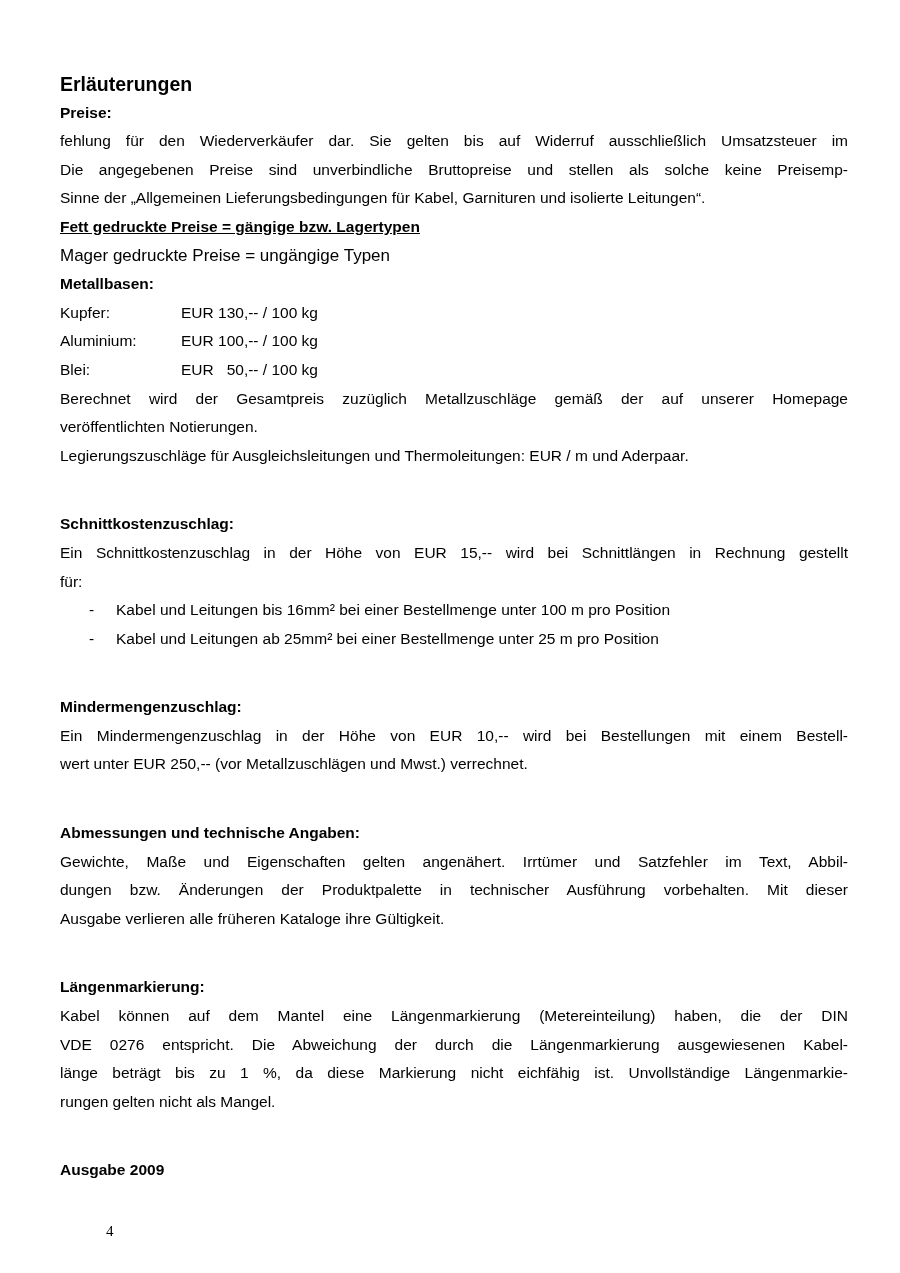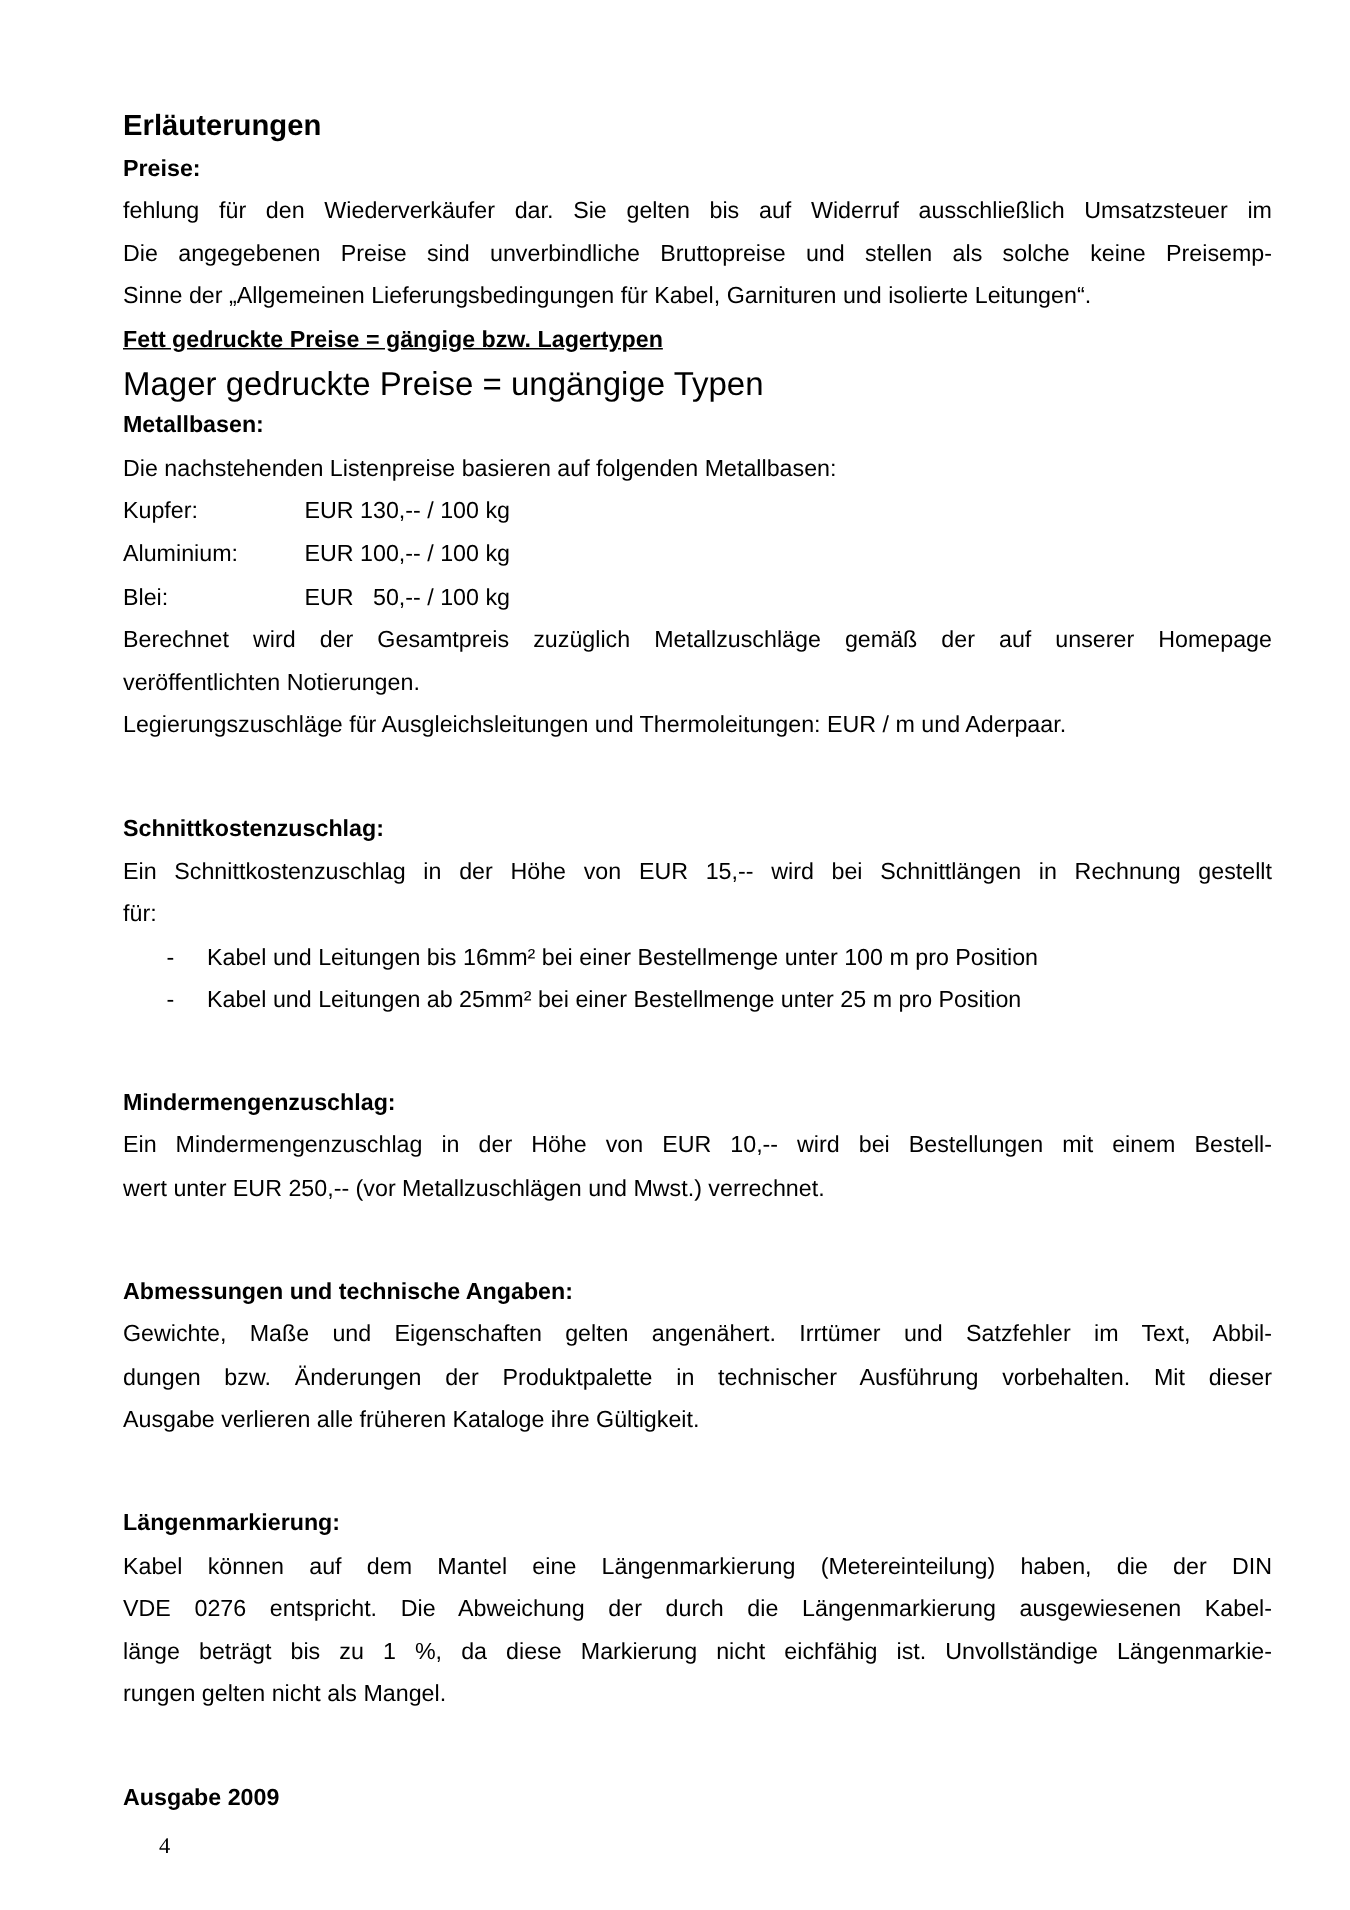"Erläuterungen" .page { padding: 0 52px 0 82px -> 0 52px 0 60px }
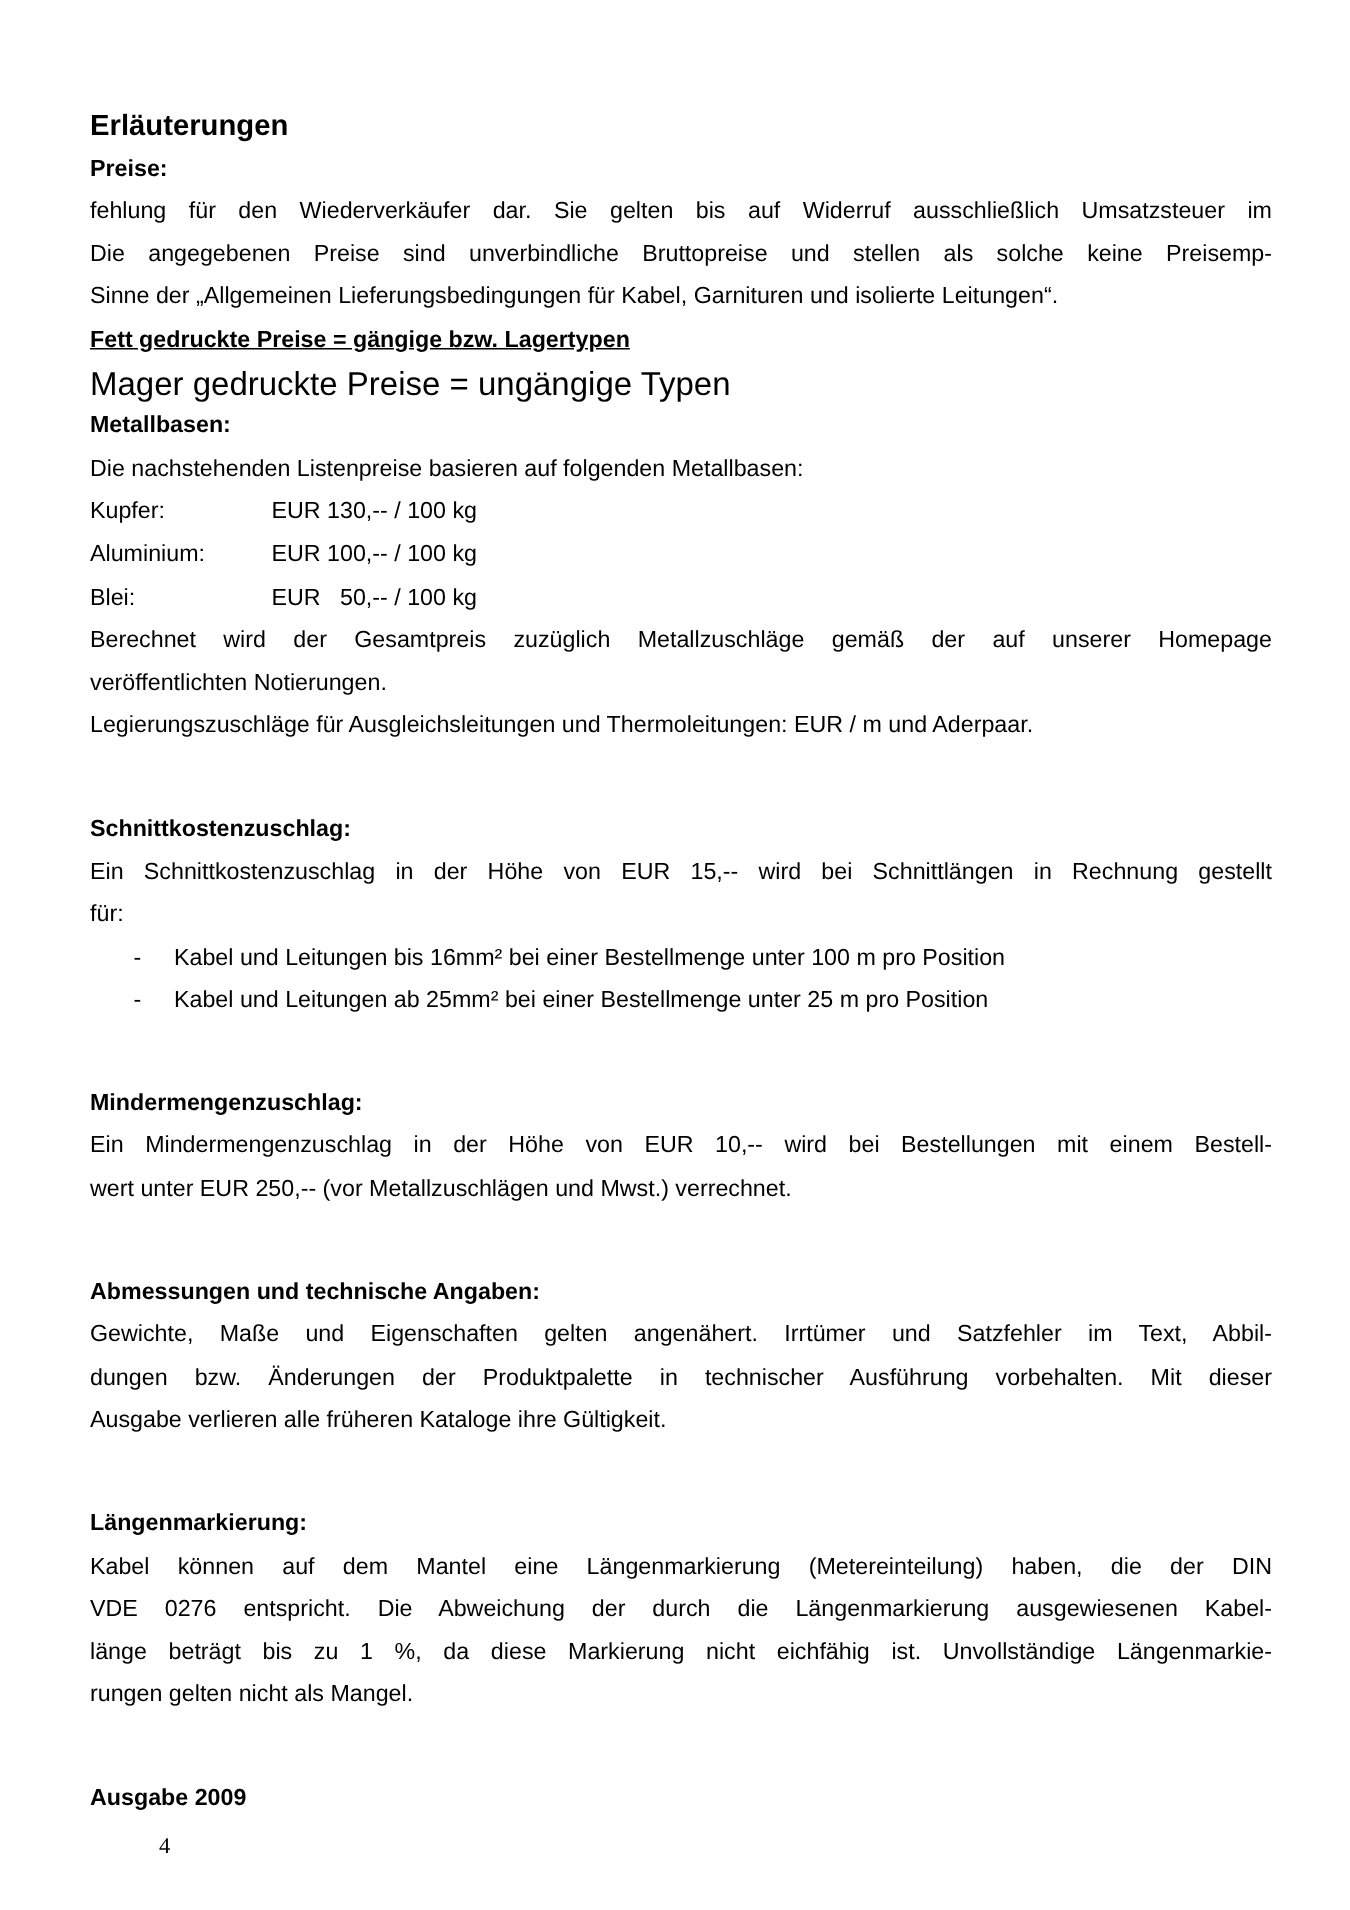"Mager gedruckte Preise = ungängige" .light-note { font-size: 22px -> 17px }
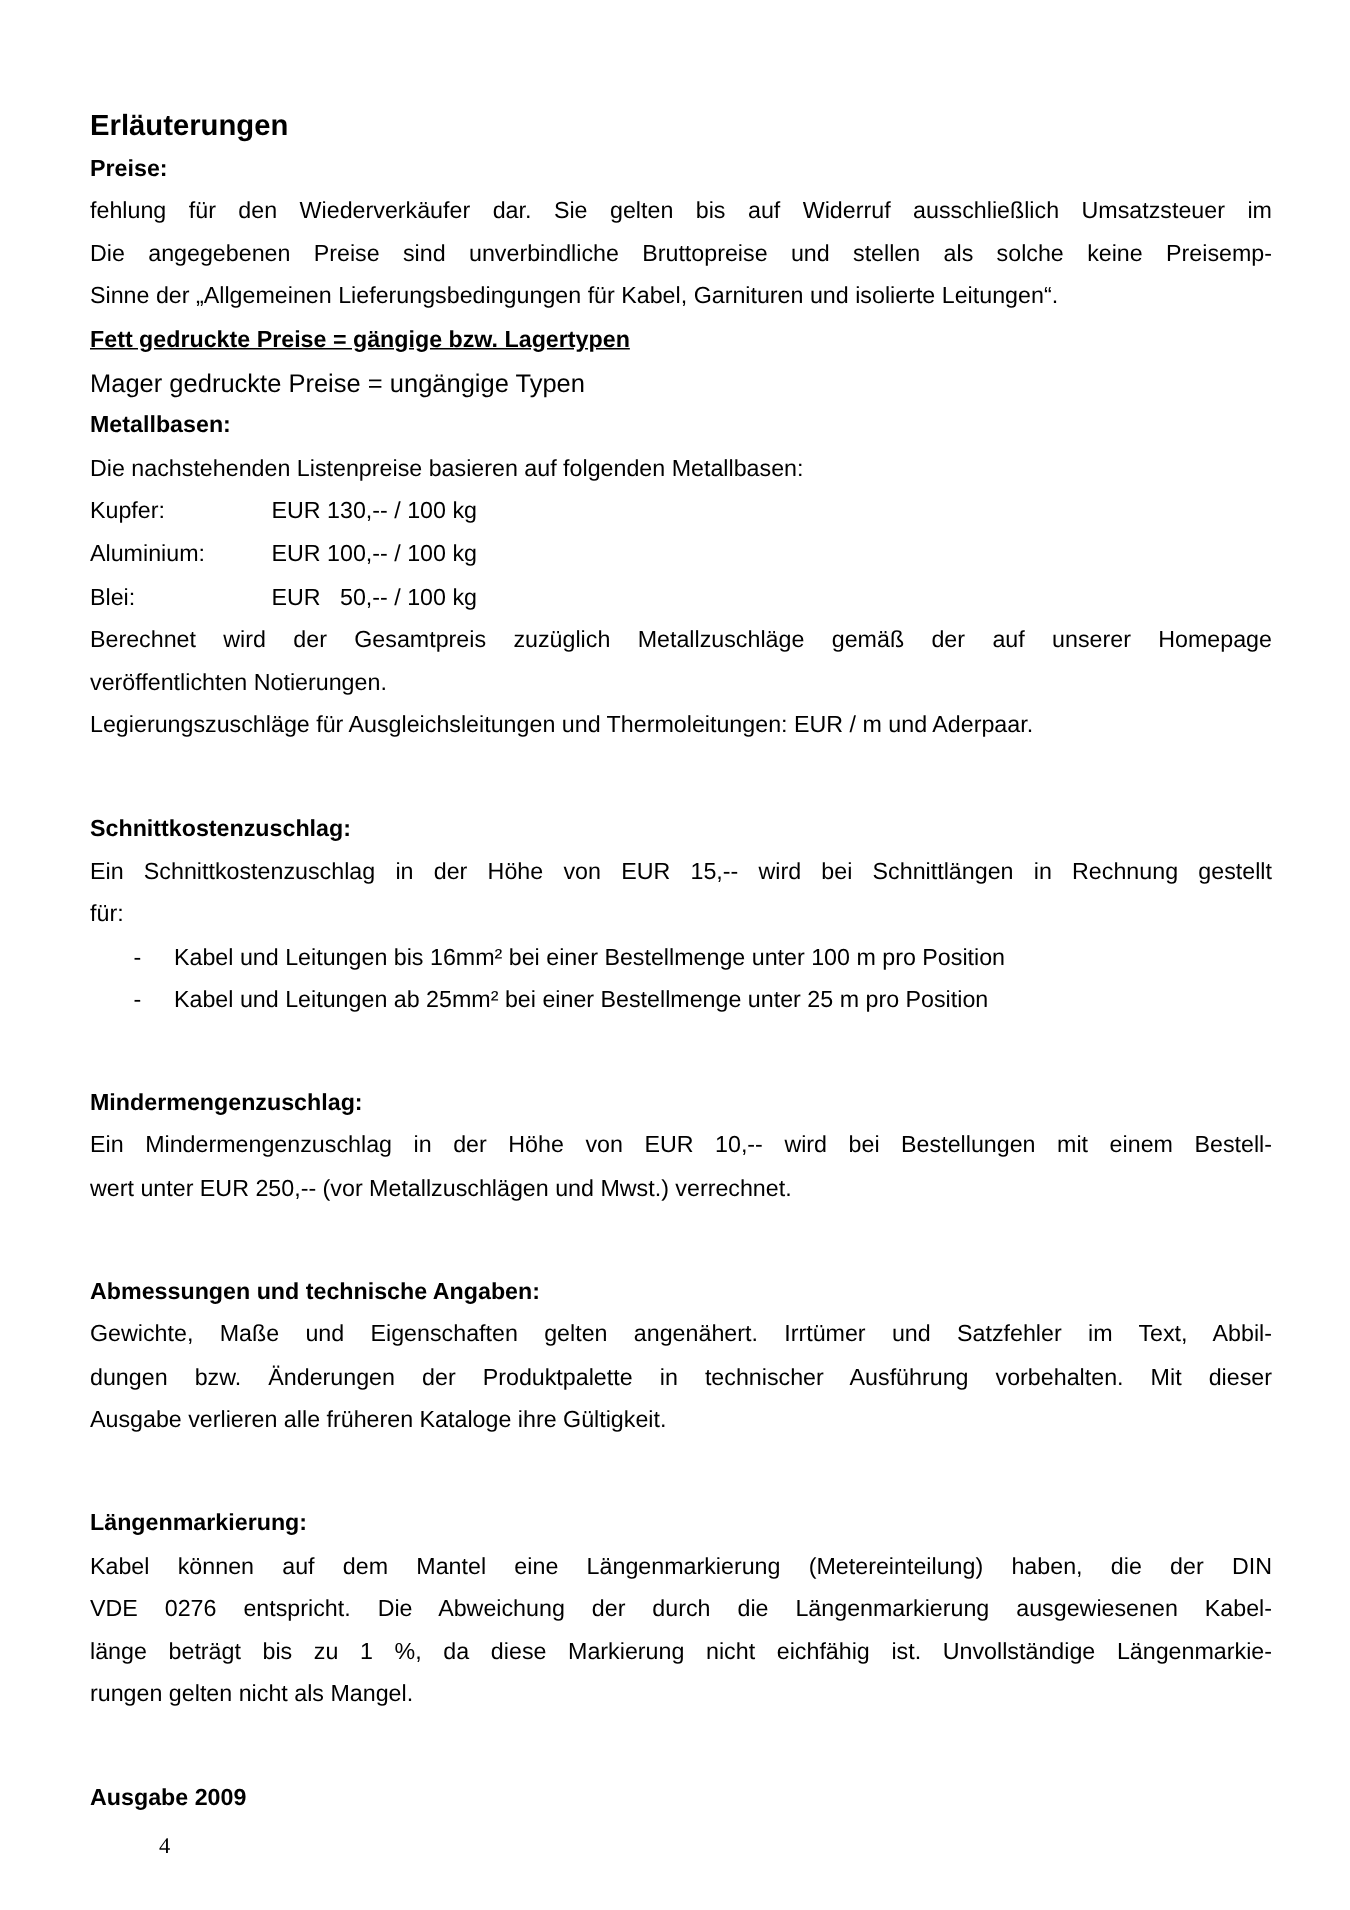"Die nachstehenden Listenpreise basieren" div.line { html: <div>Die nachstehenden Listenpreise basieren auf folgenden Metallbasen:</div> -> none }
